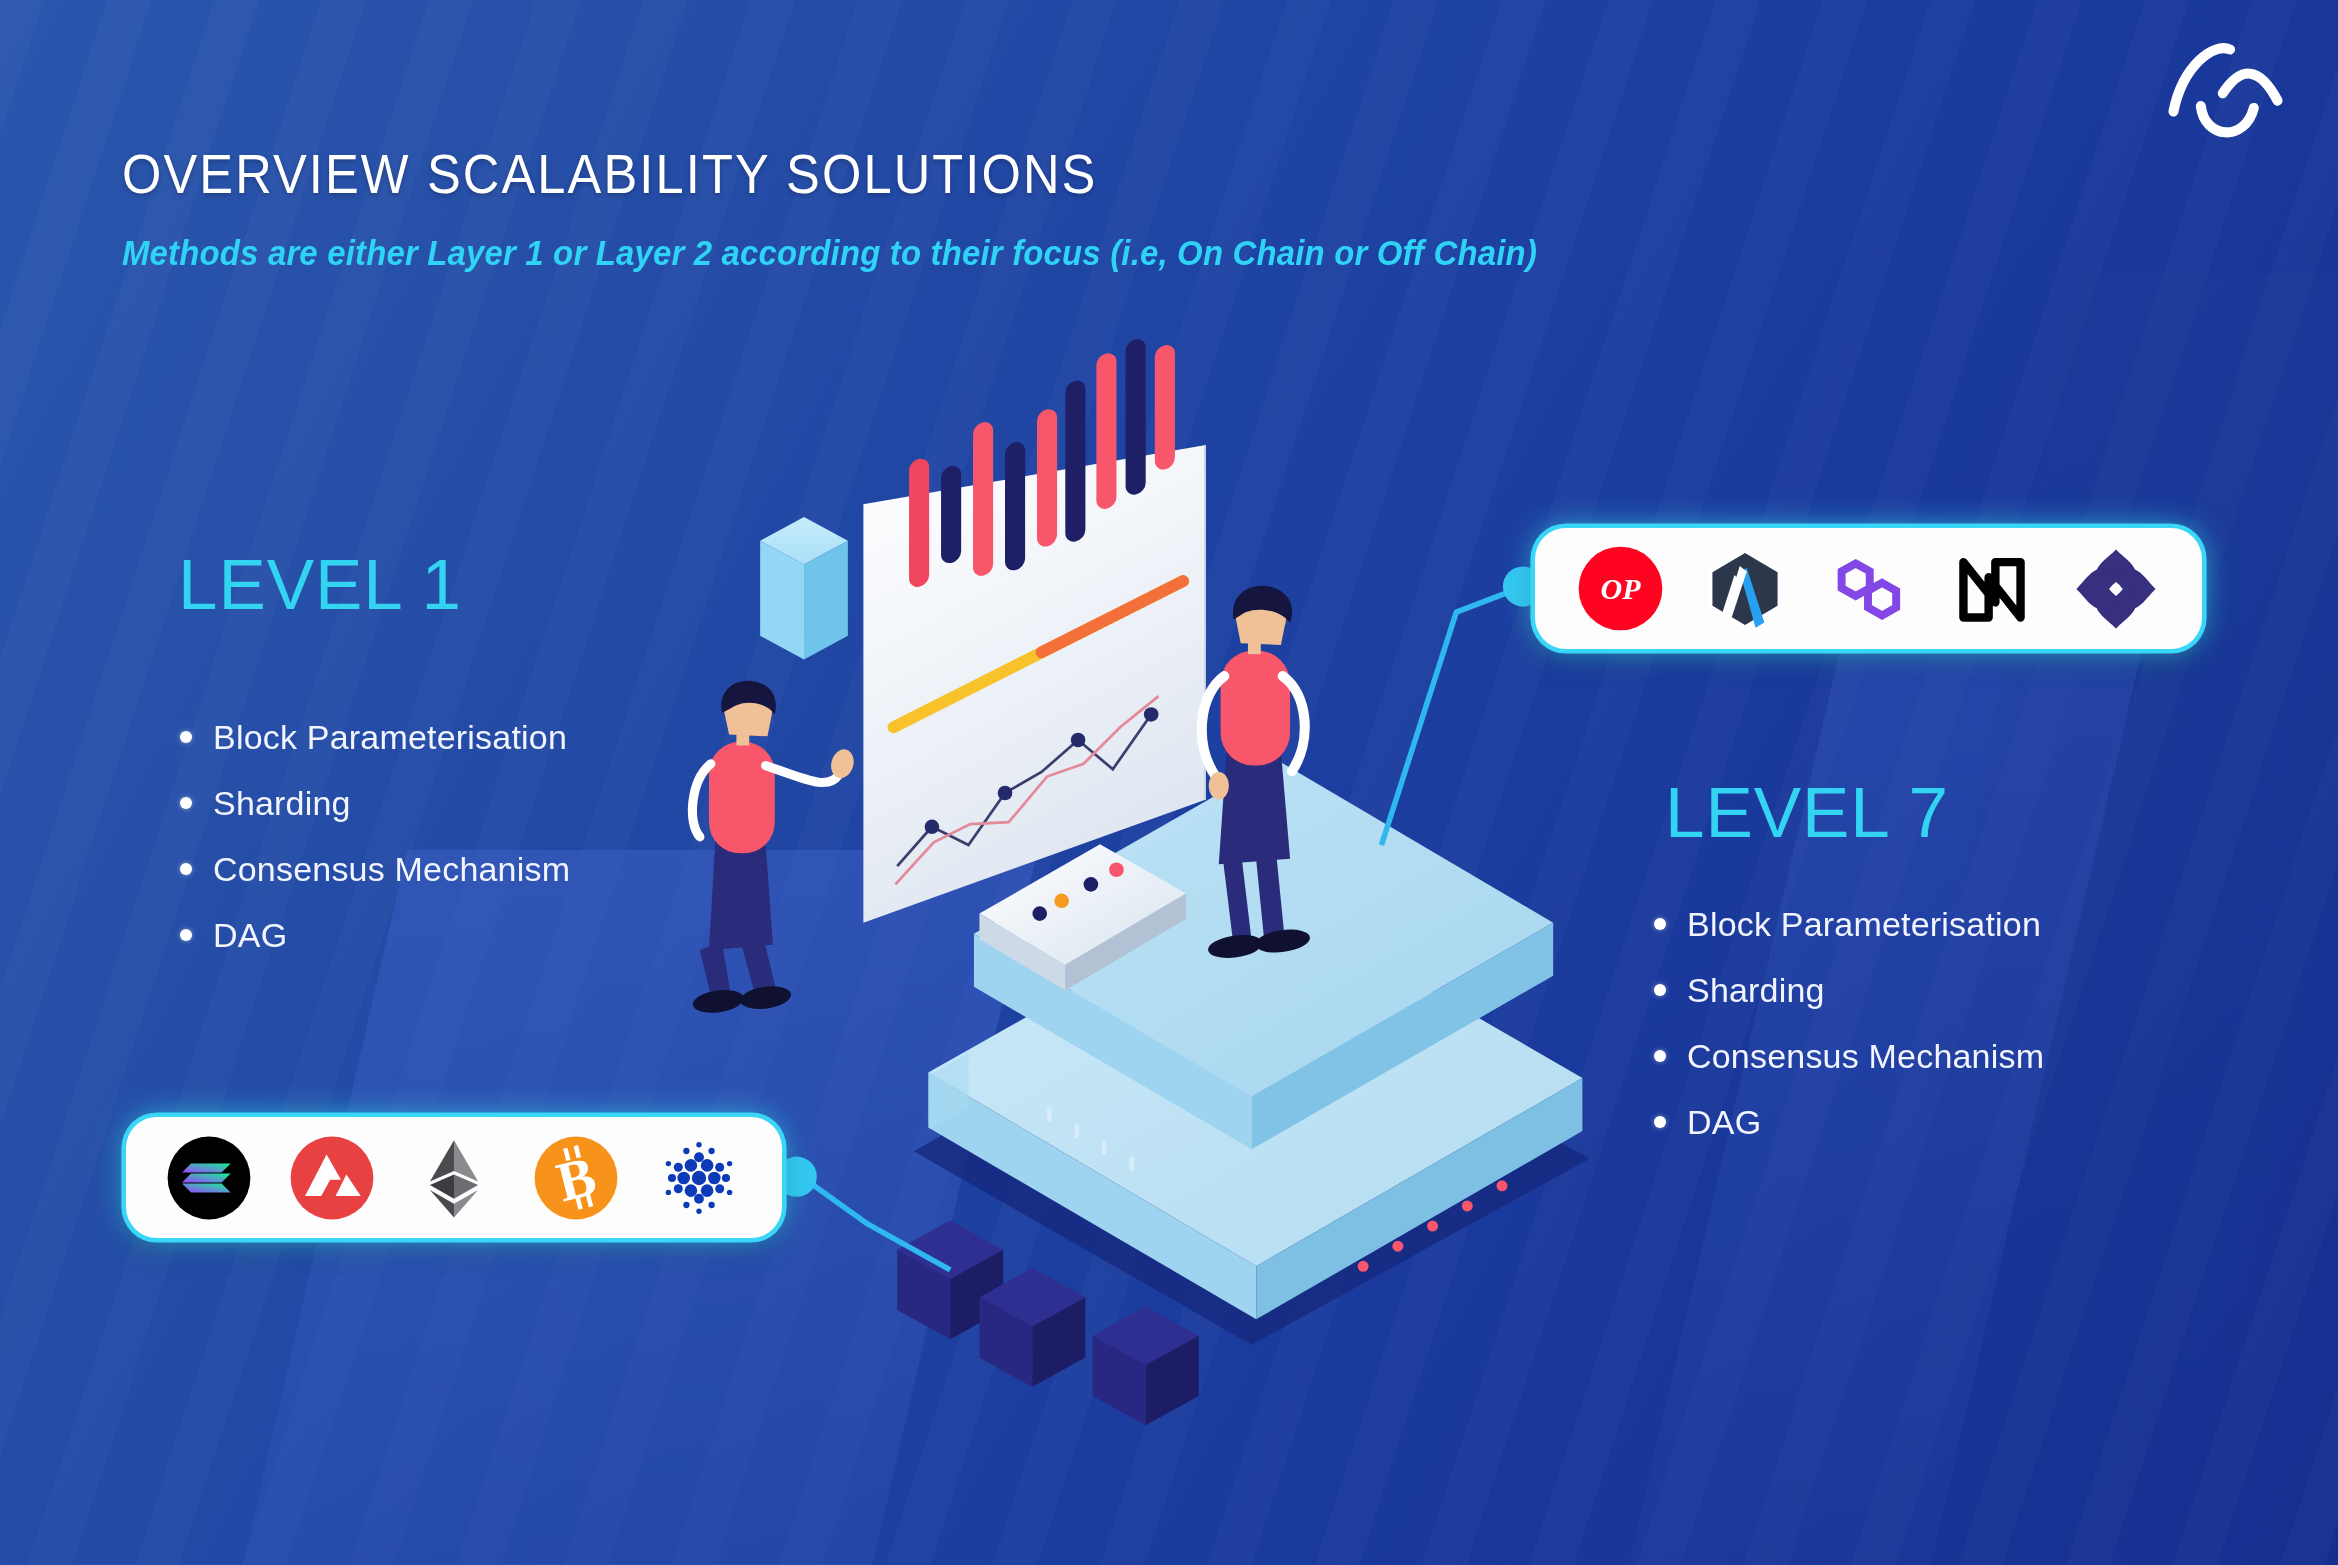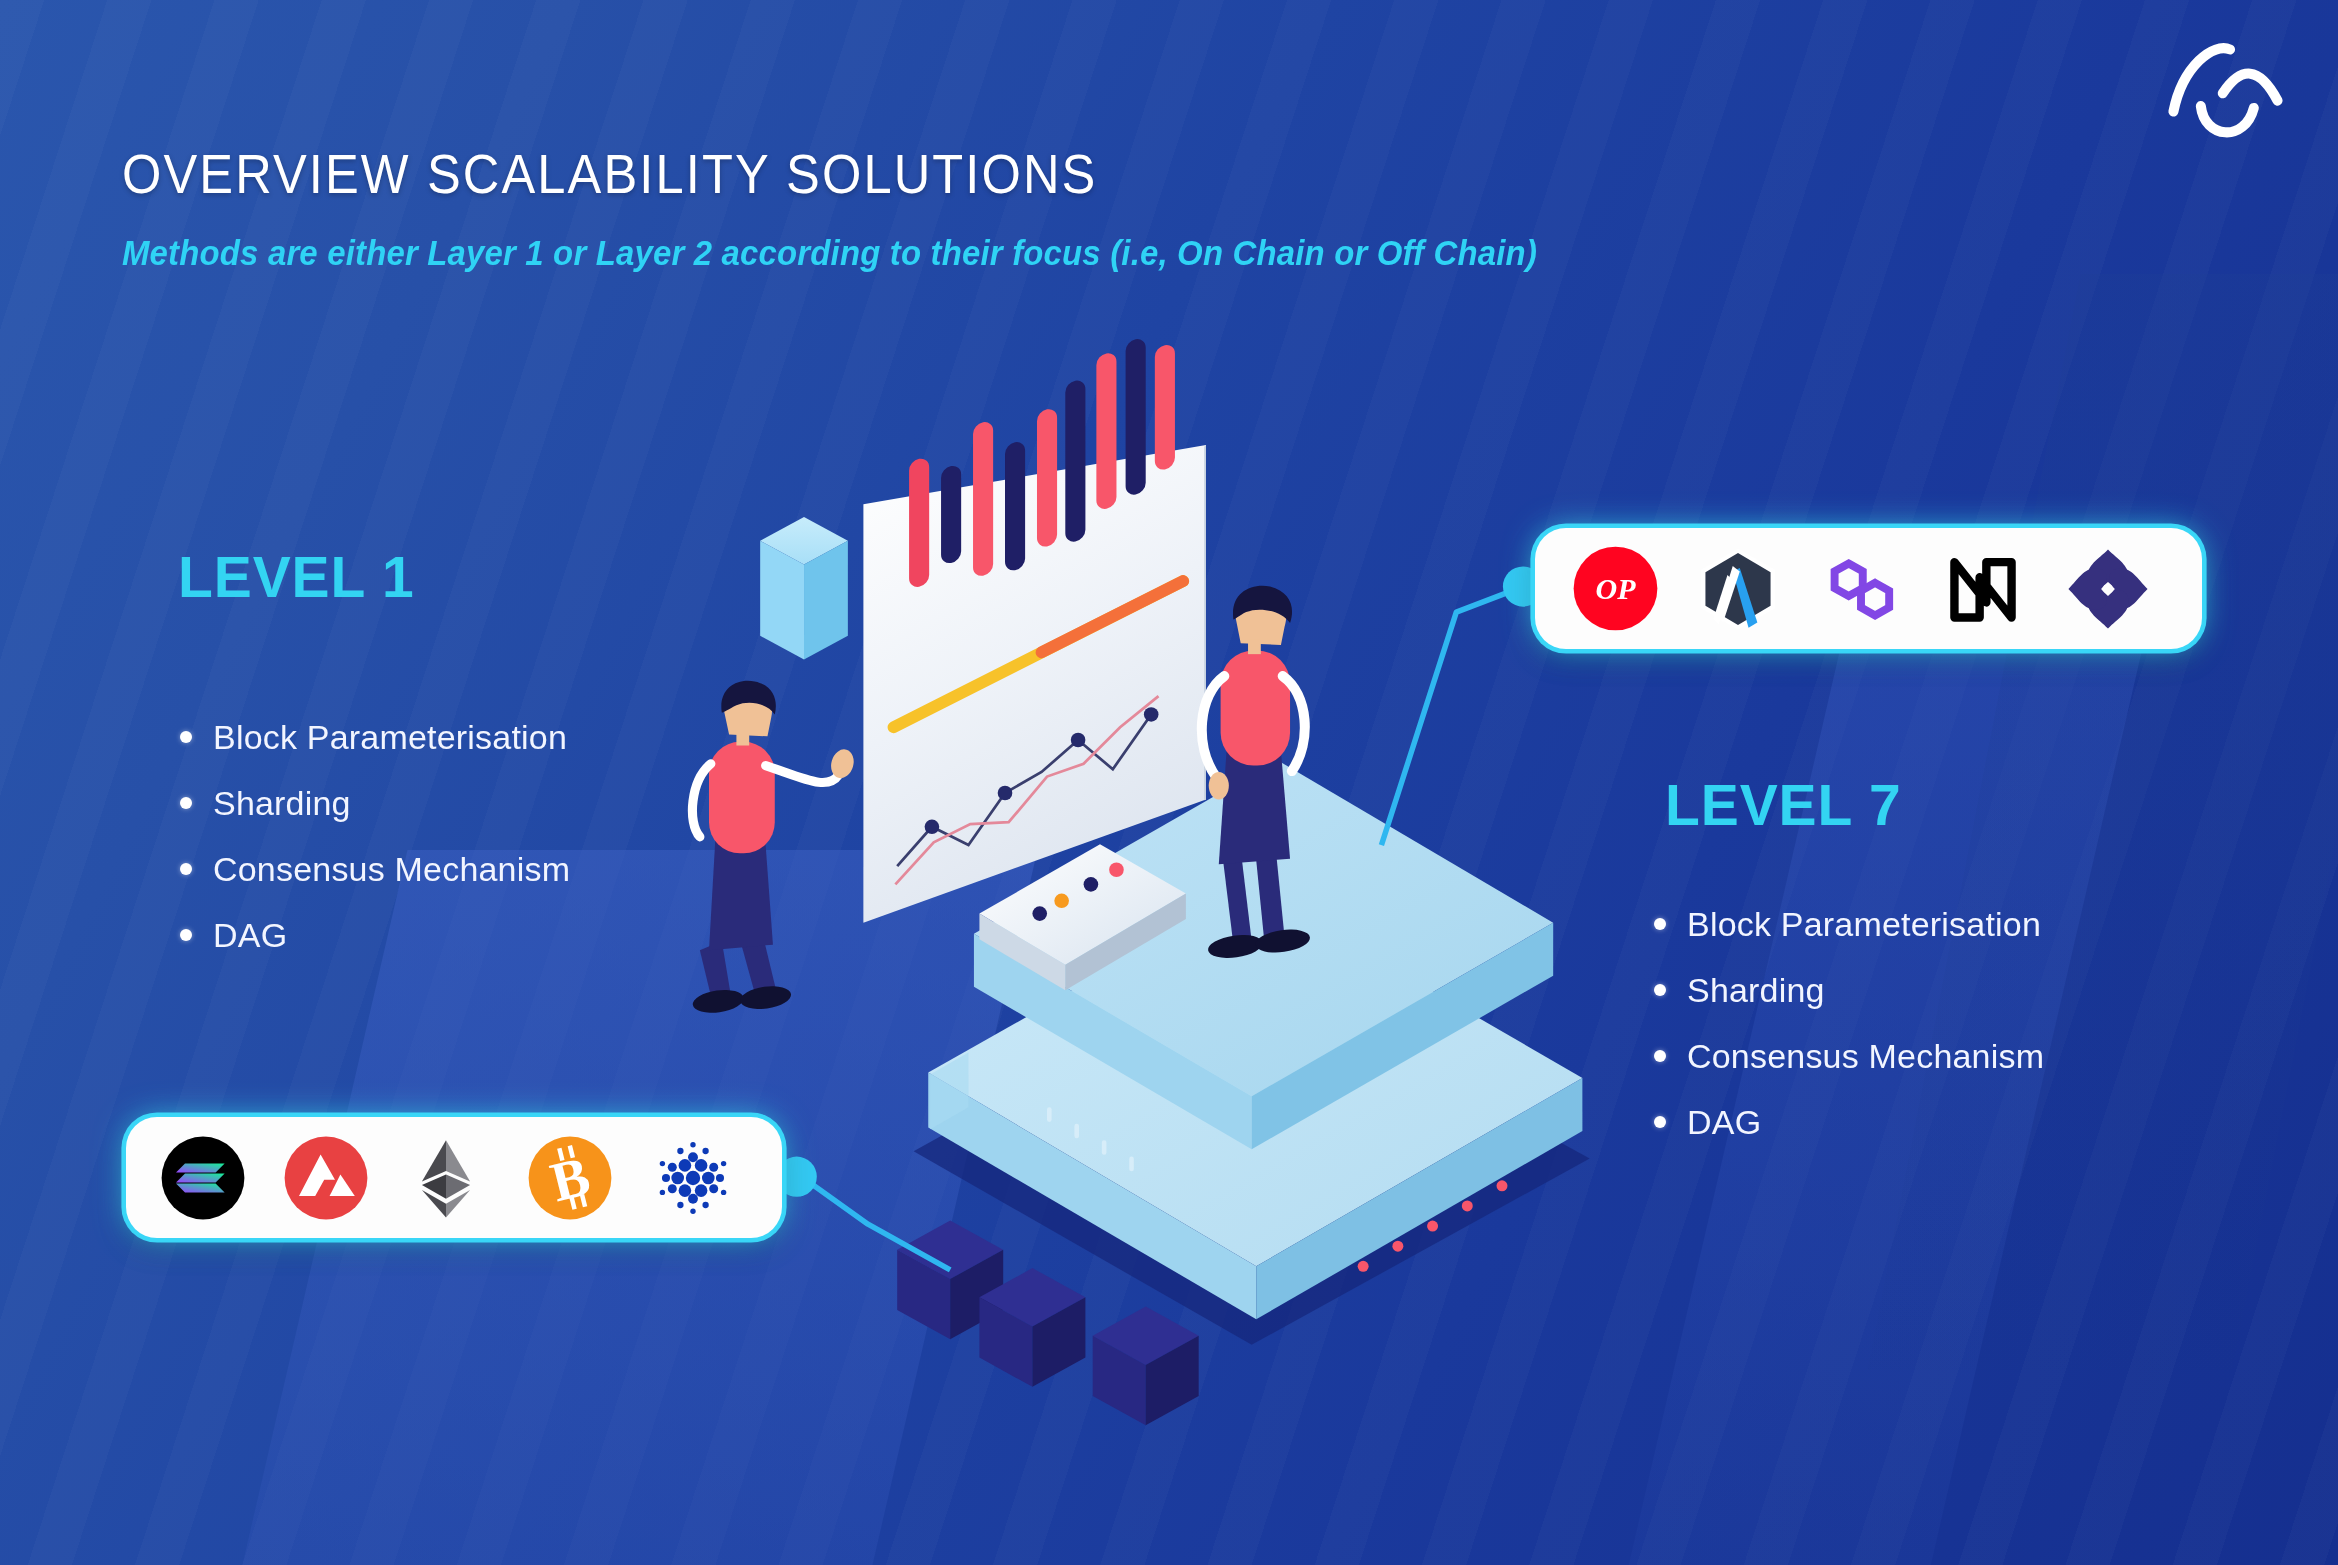"LEVEL 1" .level-title { font-size: 57px -> 71px; font-weight: 700 -> 400 }
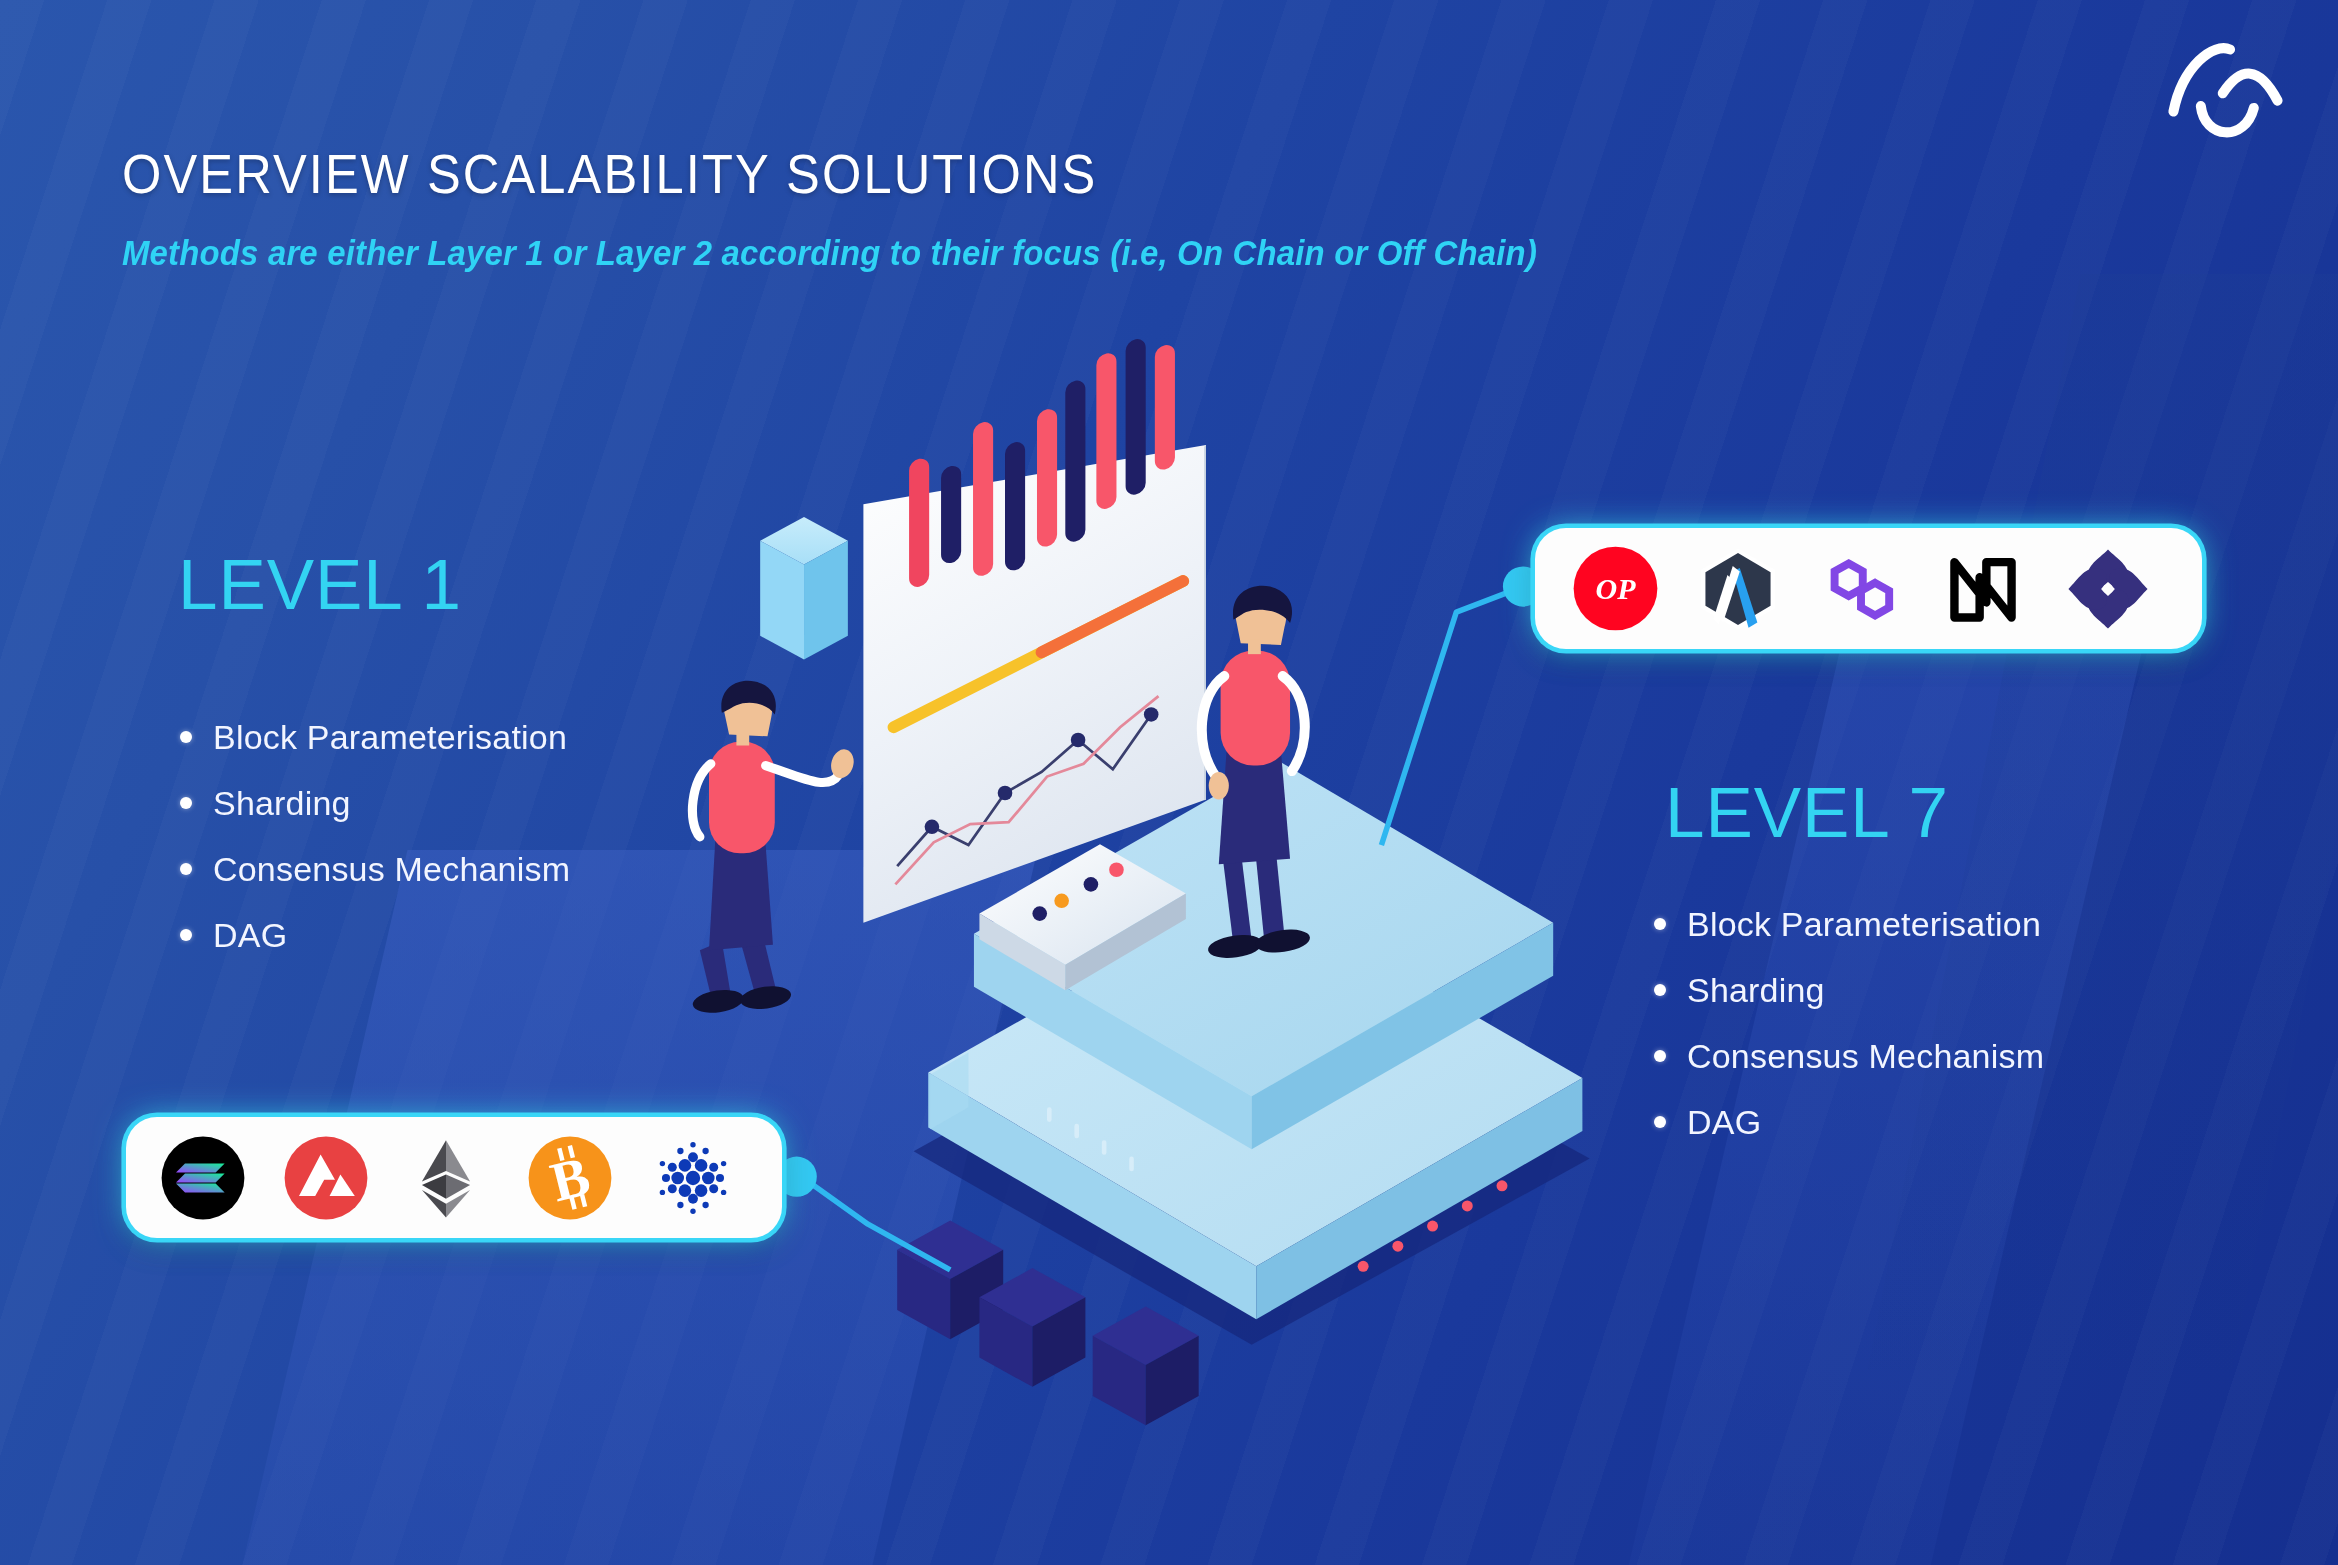"OP" .logo-slot { justify-content: flex-start -> center }
